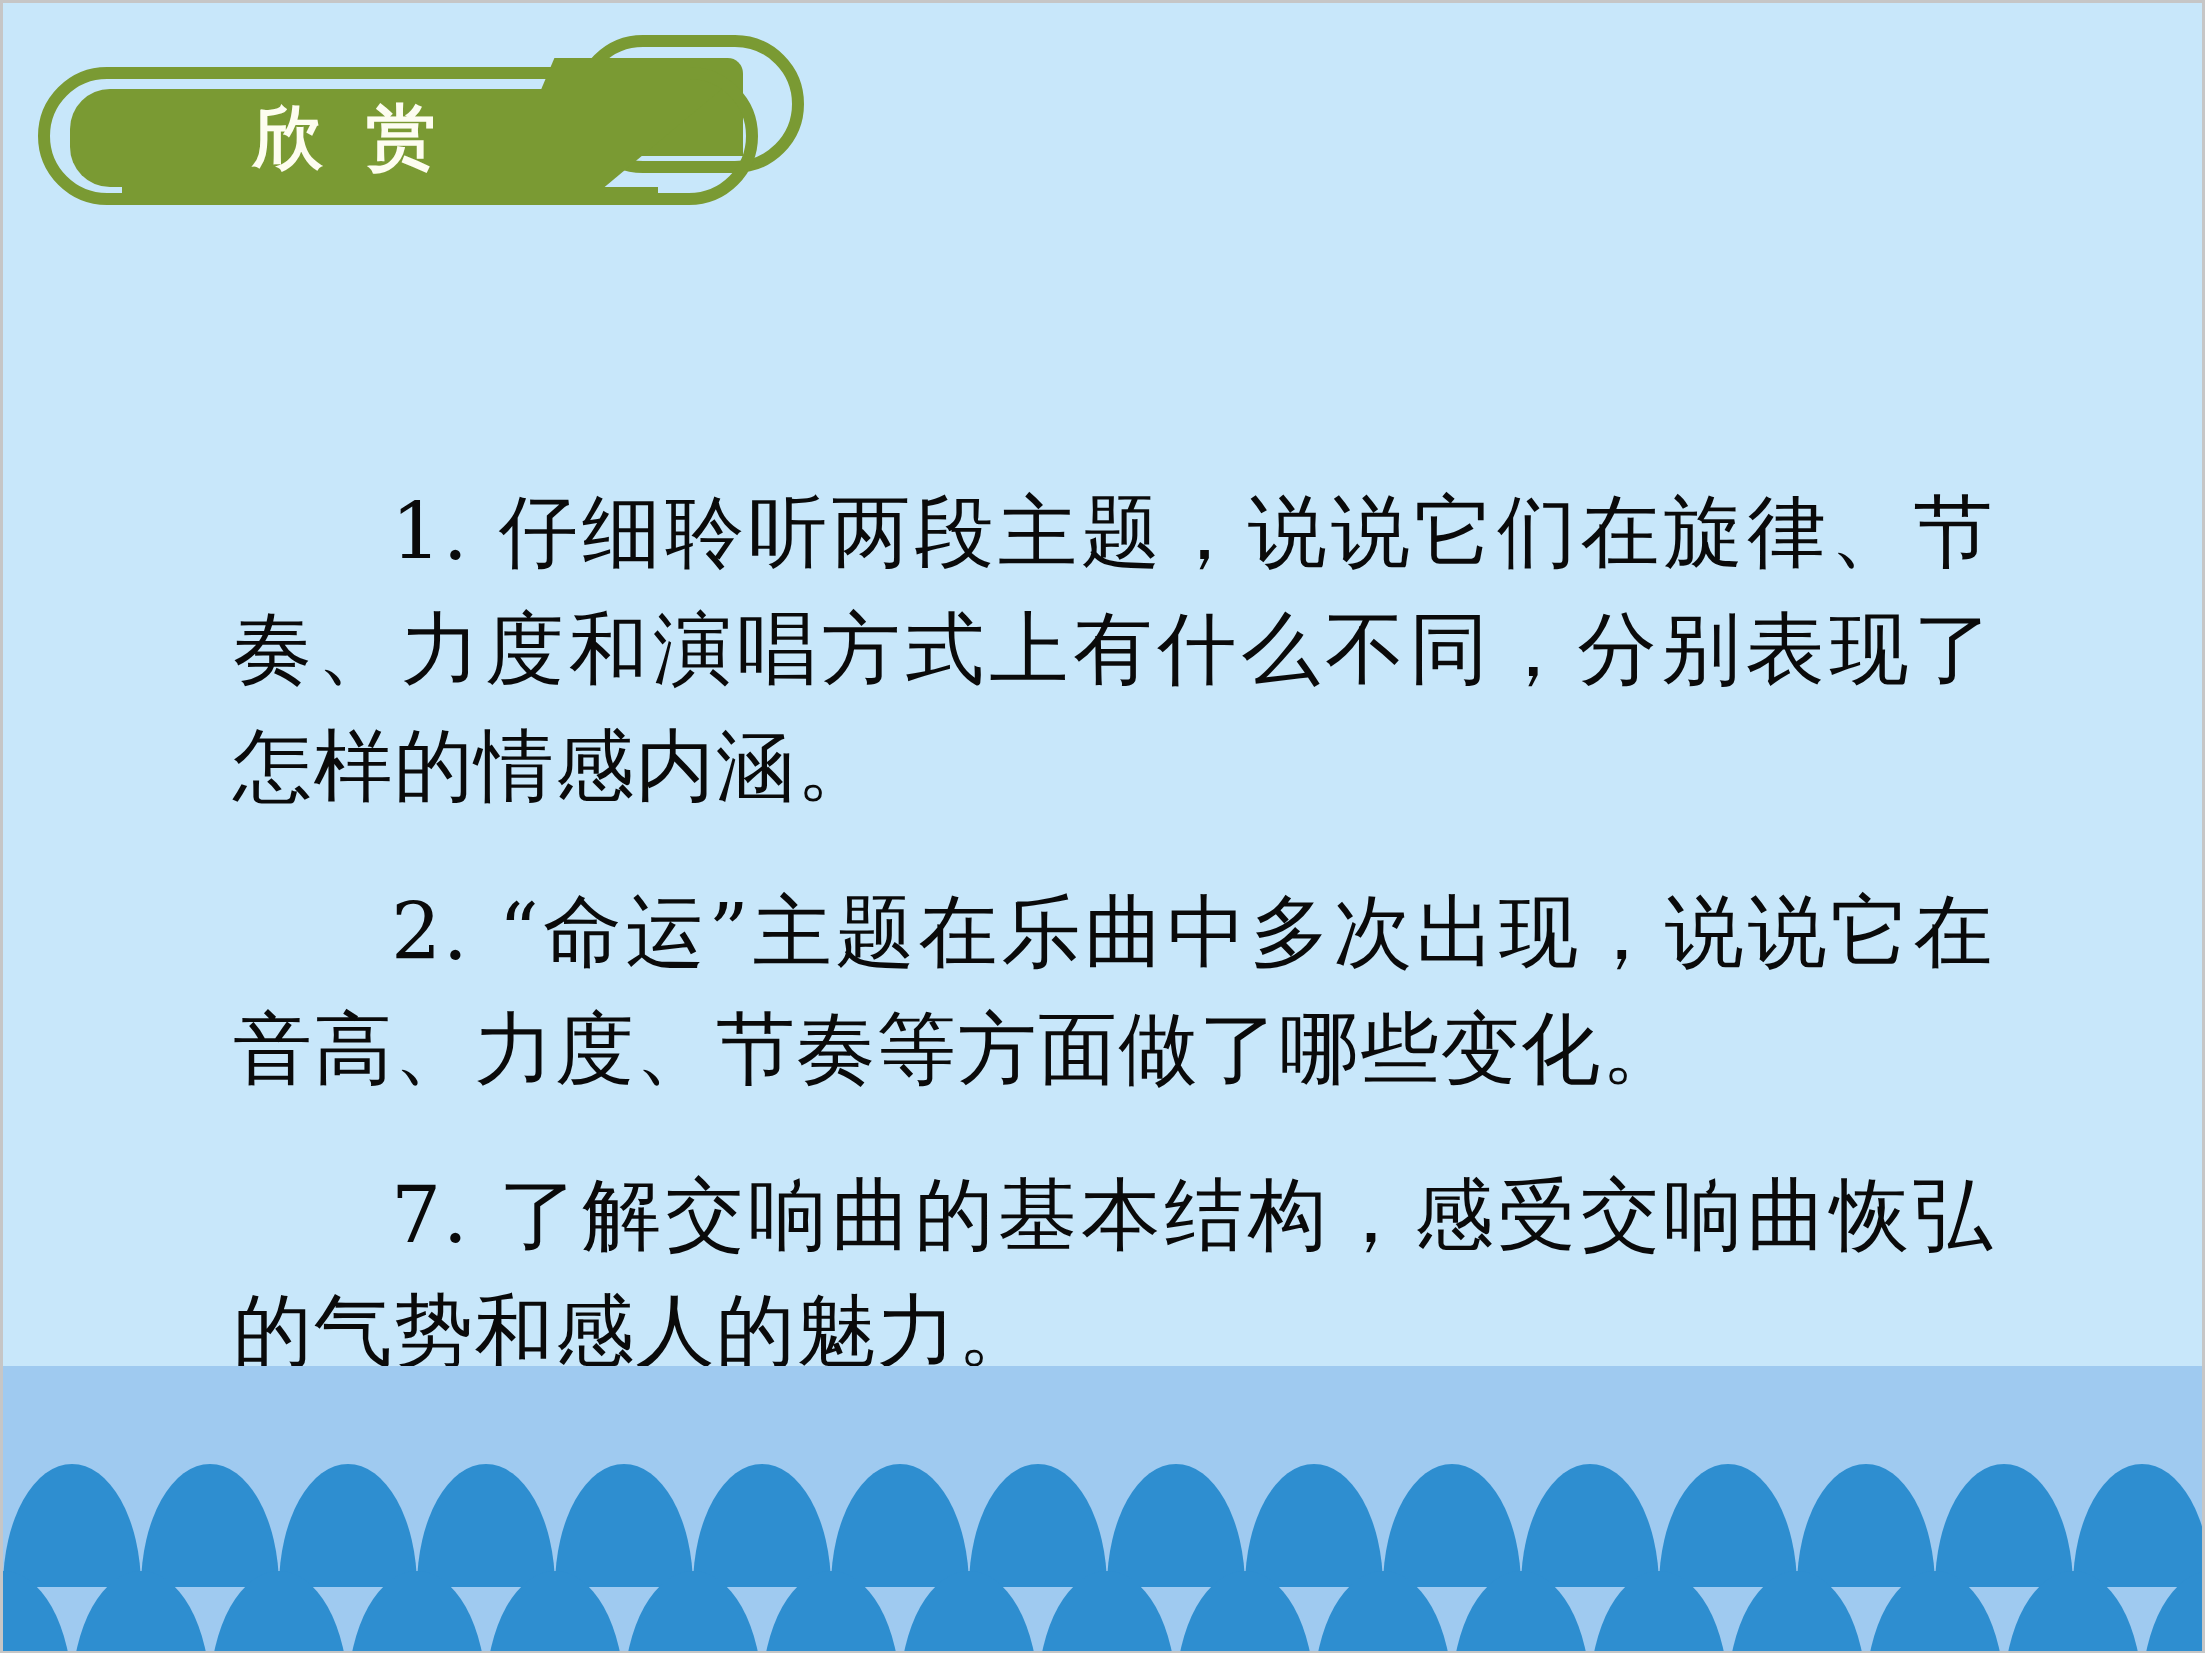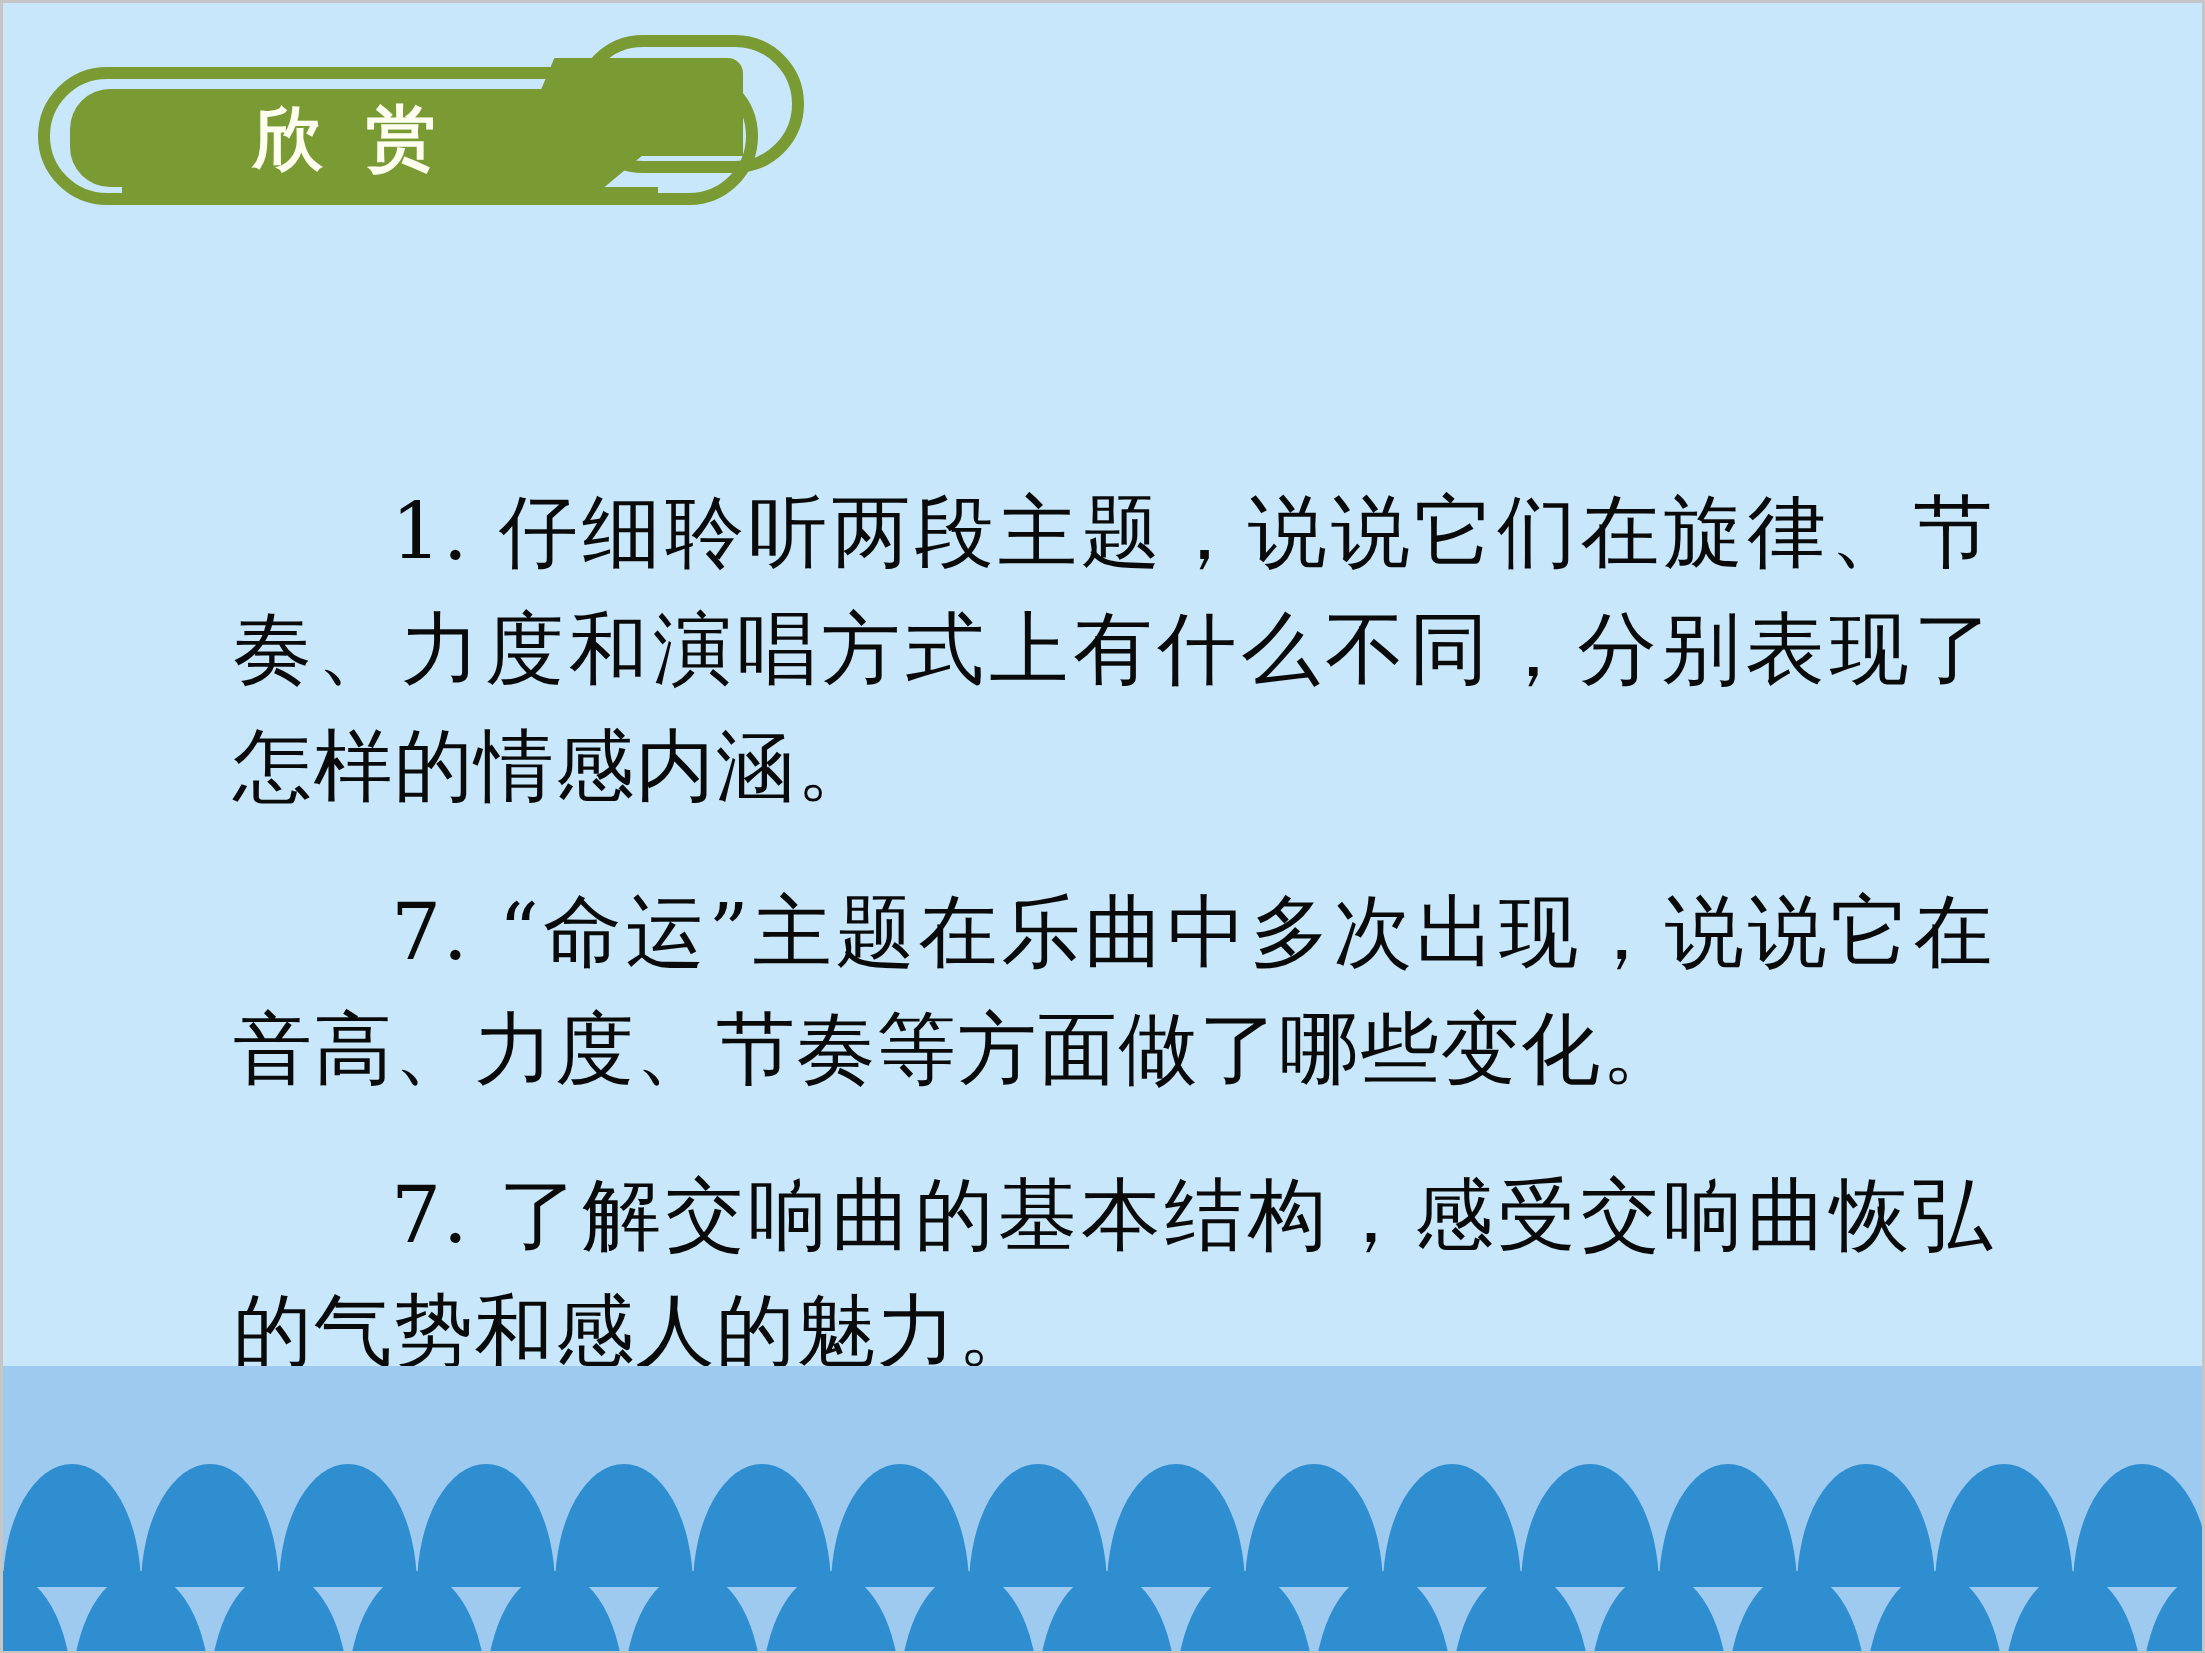"欣赏" .badge-text { font-family: Liberation Sans, sans-serif -> Liberation Serif, serif }
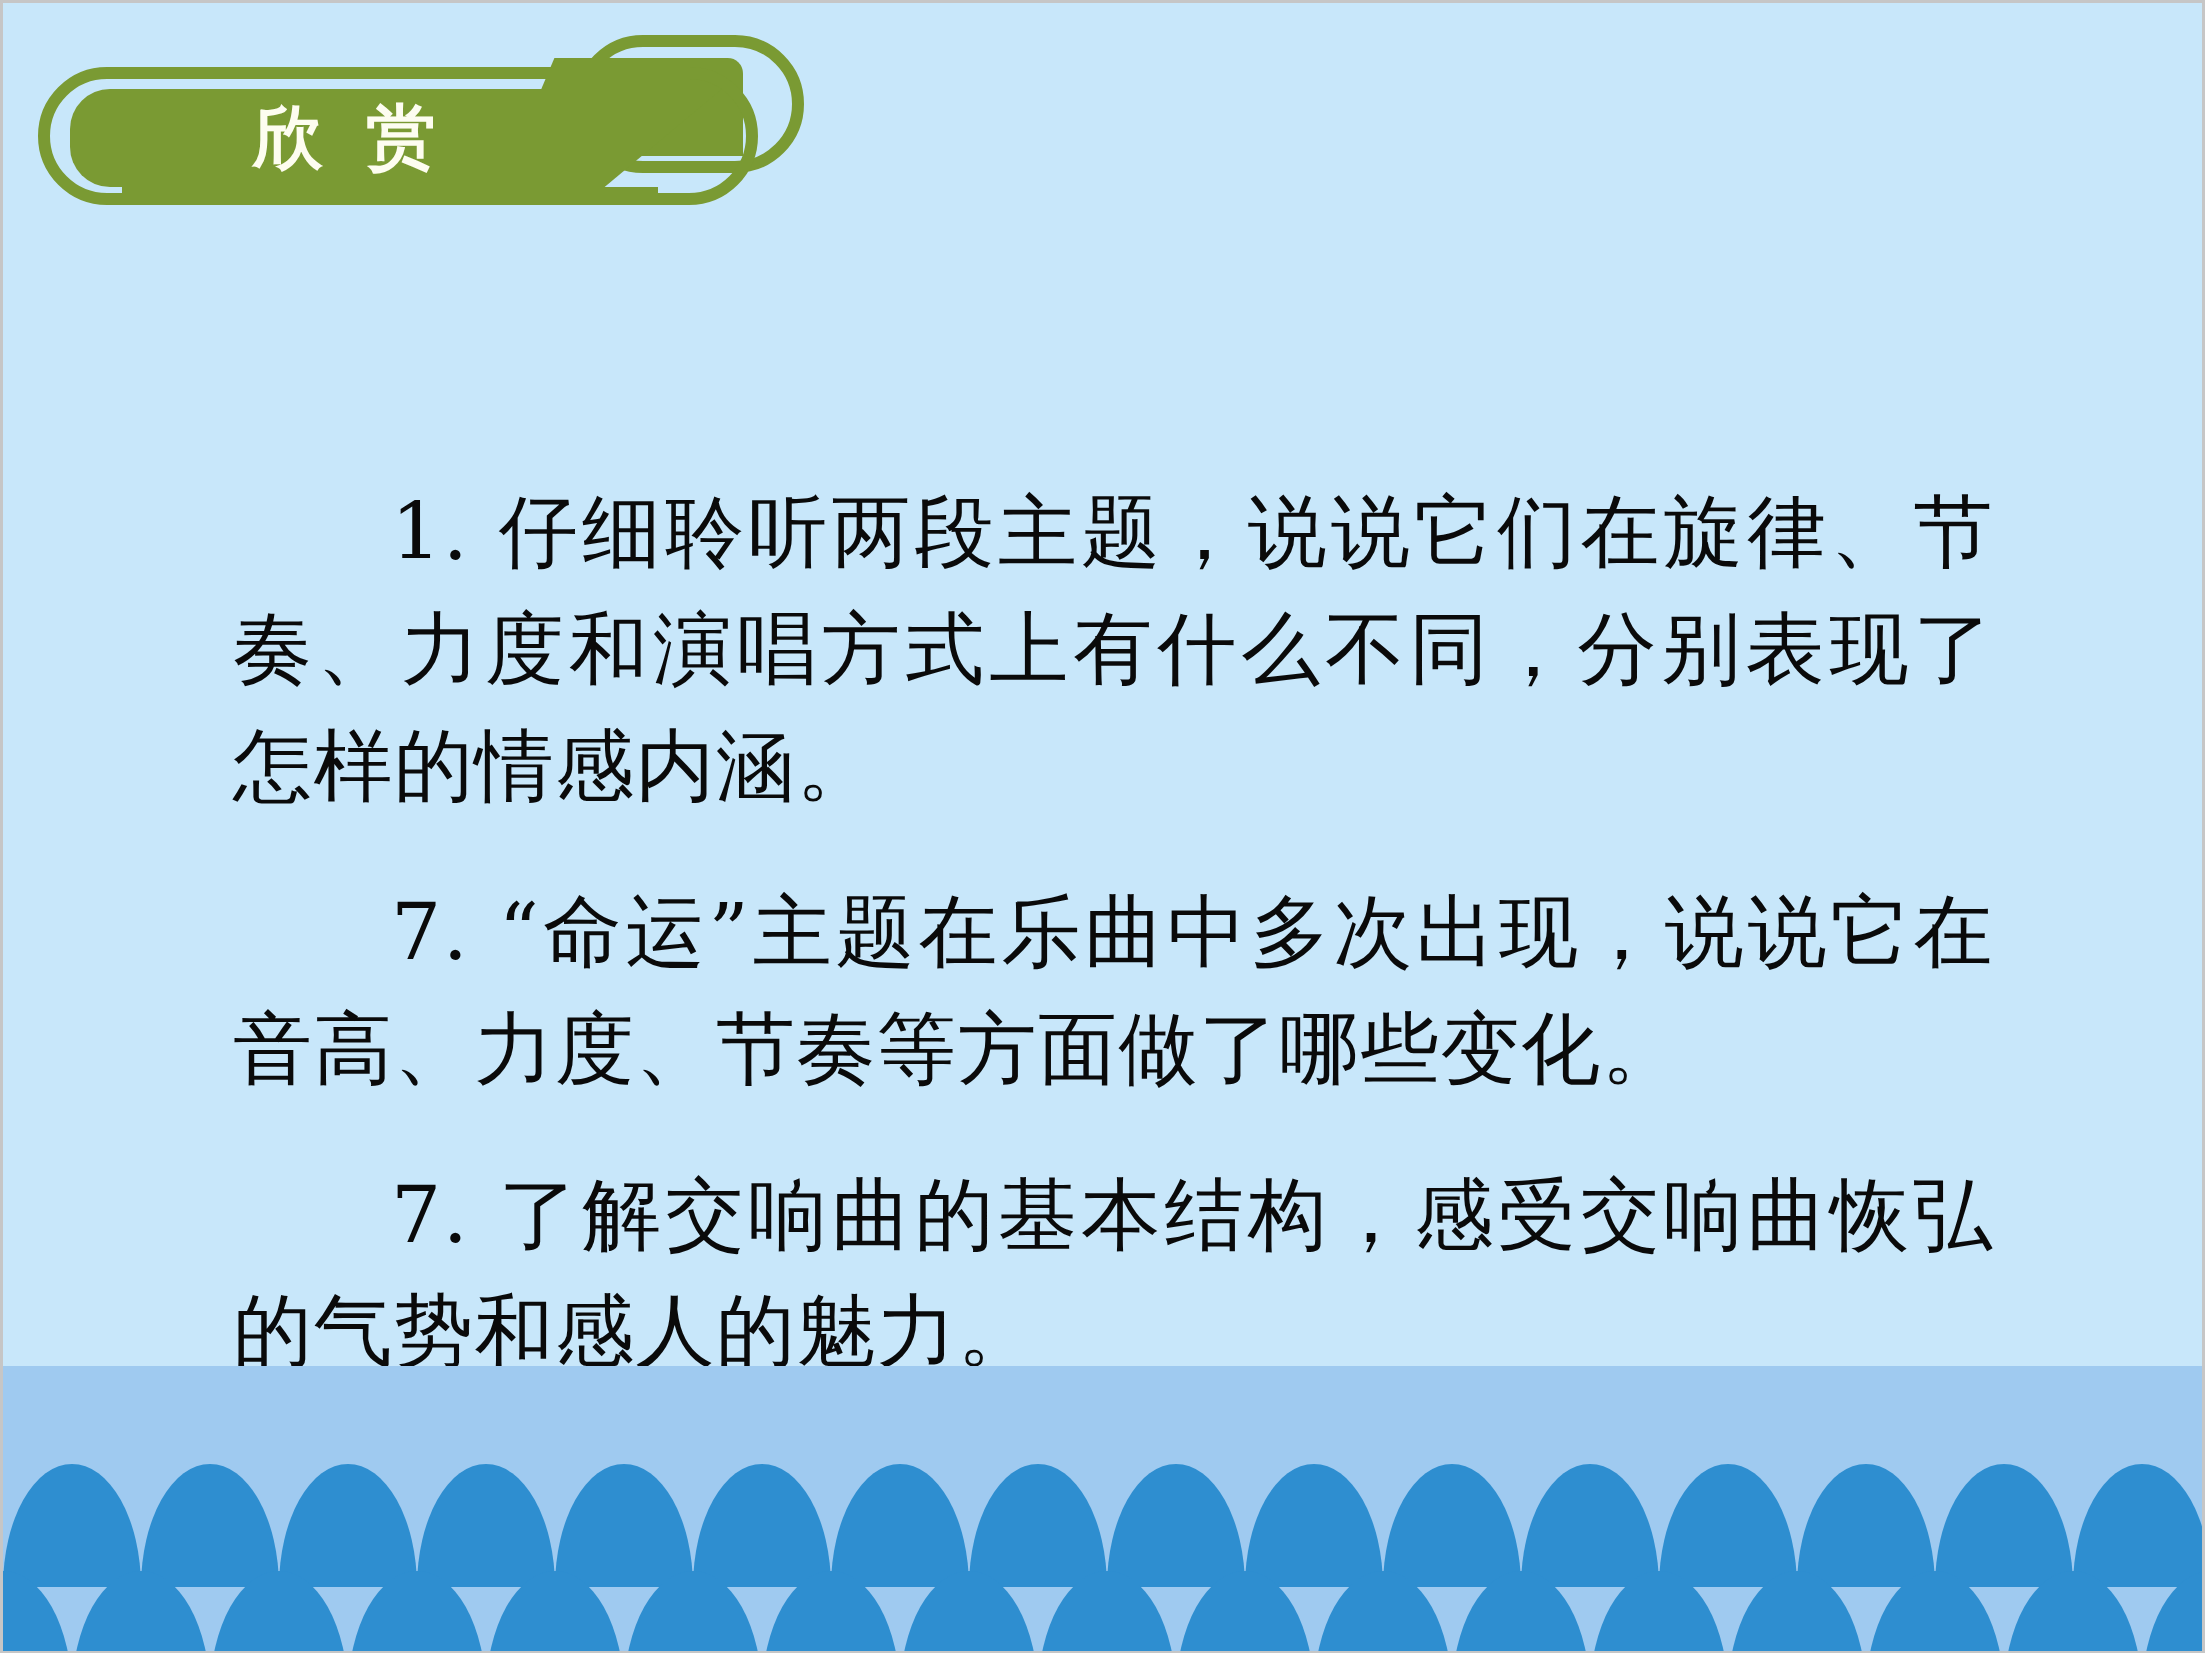"7. “命运”主题在乐曲中多次出现，说说它在音高、力度、节奏等方面做了哪些变化。" p.para { text: 7 -> 2 }
